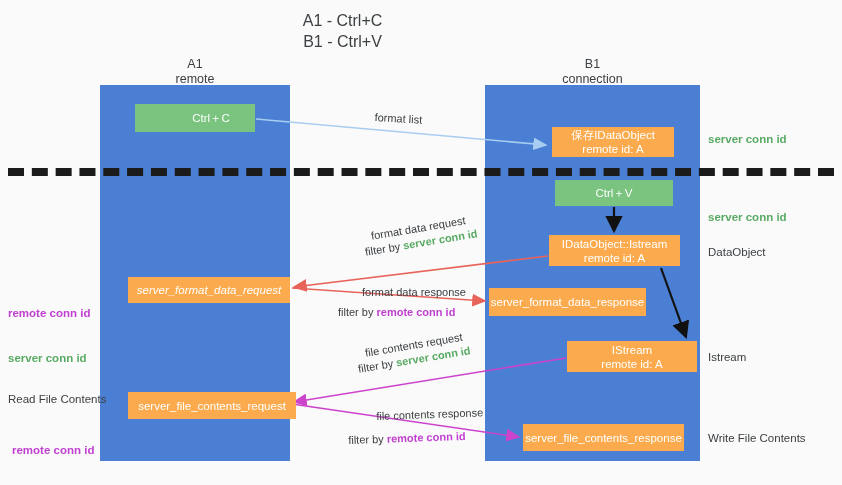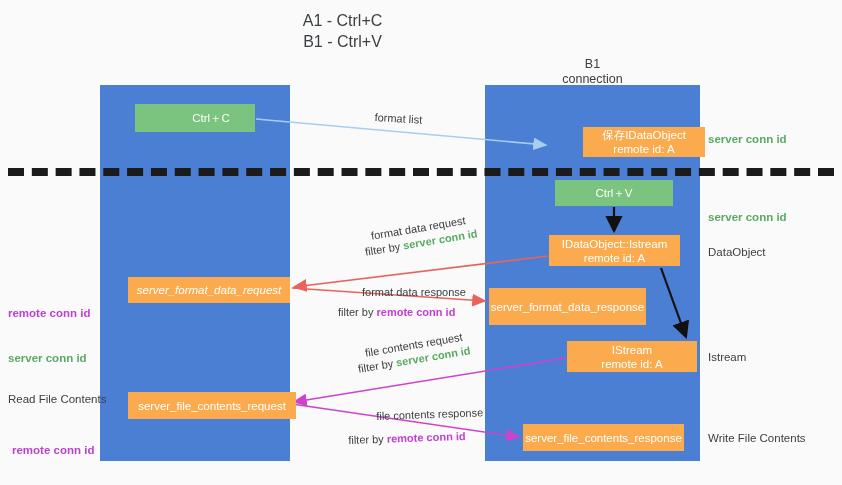"A1" div.col-head { html: none -> <div>A1 remote</div> }
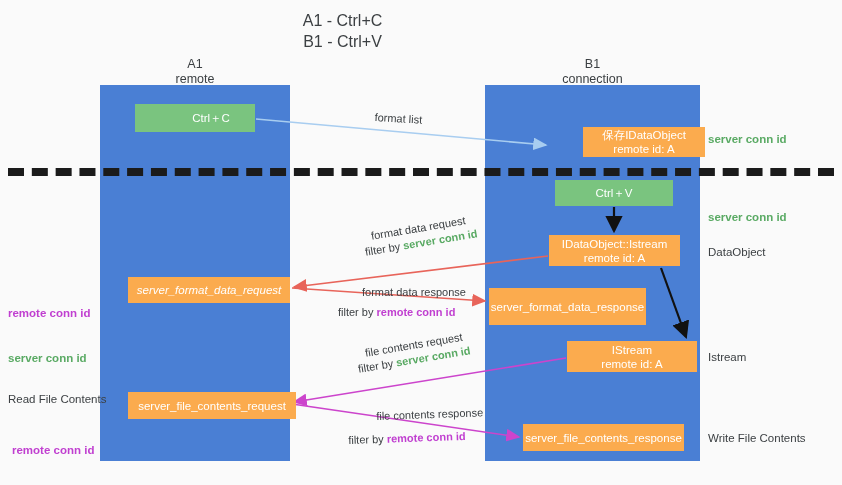"保存IDataObject" #box-idataobject { left: 583px -> 552px }
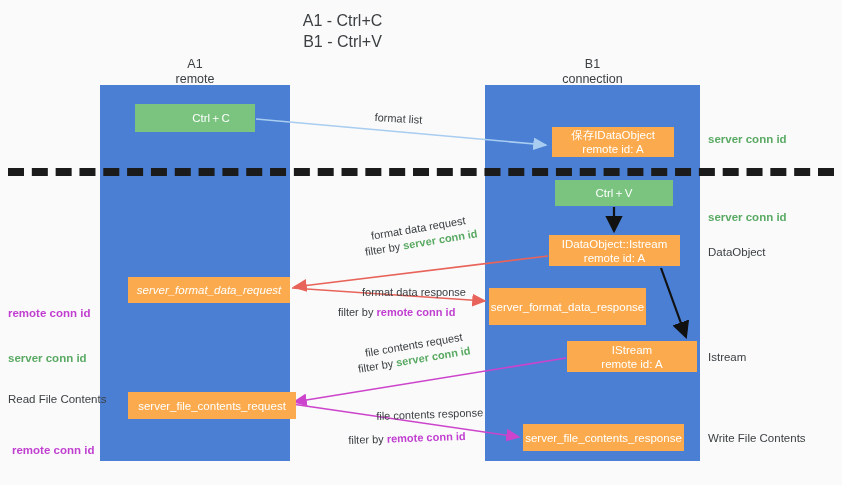"server_format_data_response" #box-fmt-resp { height: 37px -> 28px }
